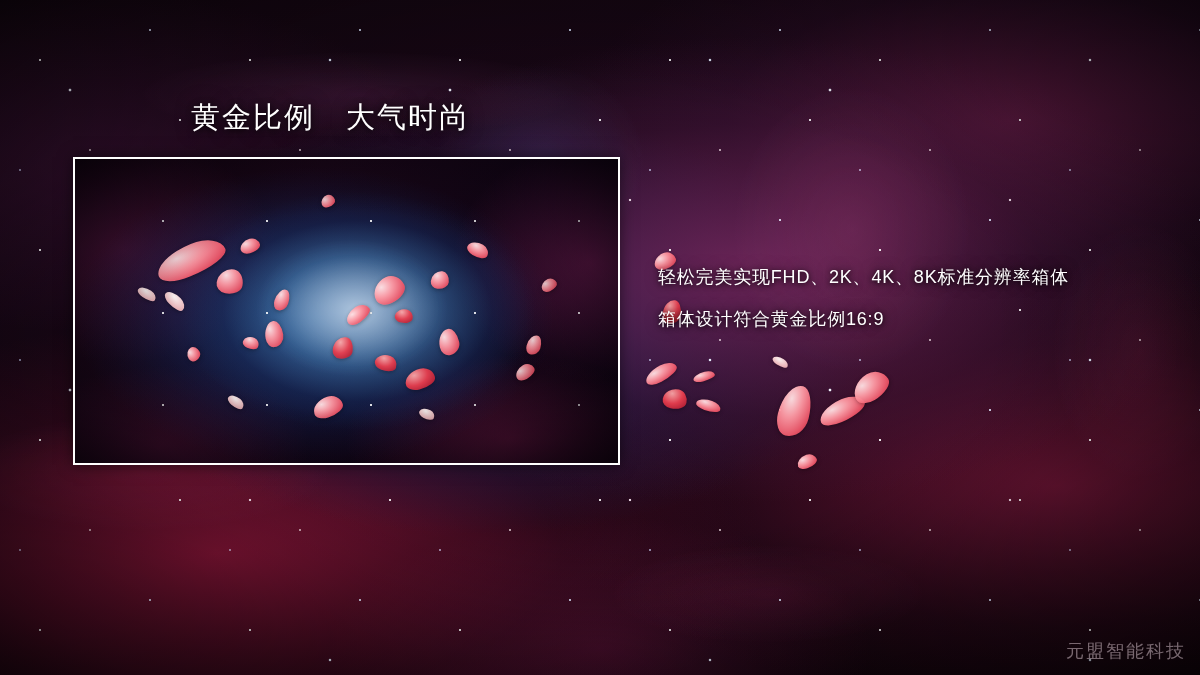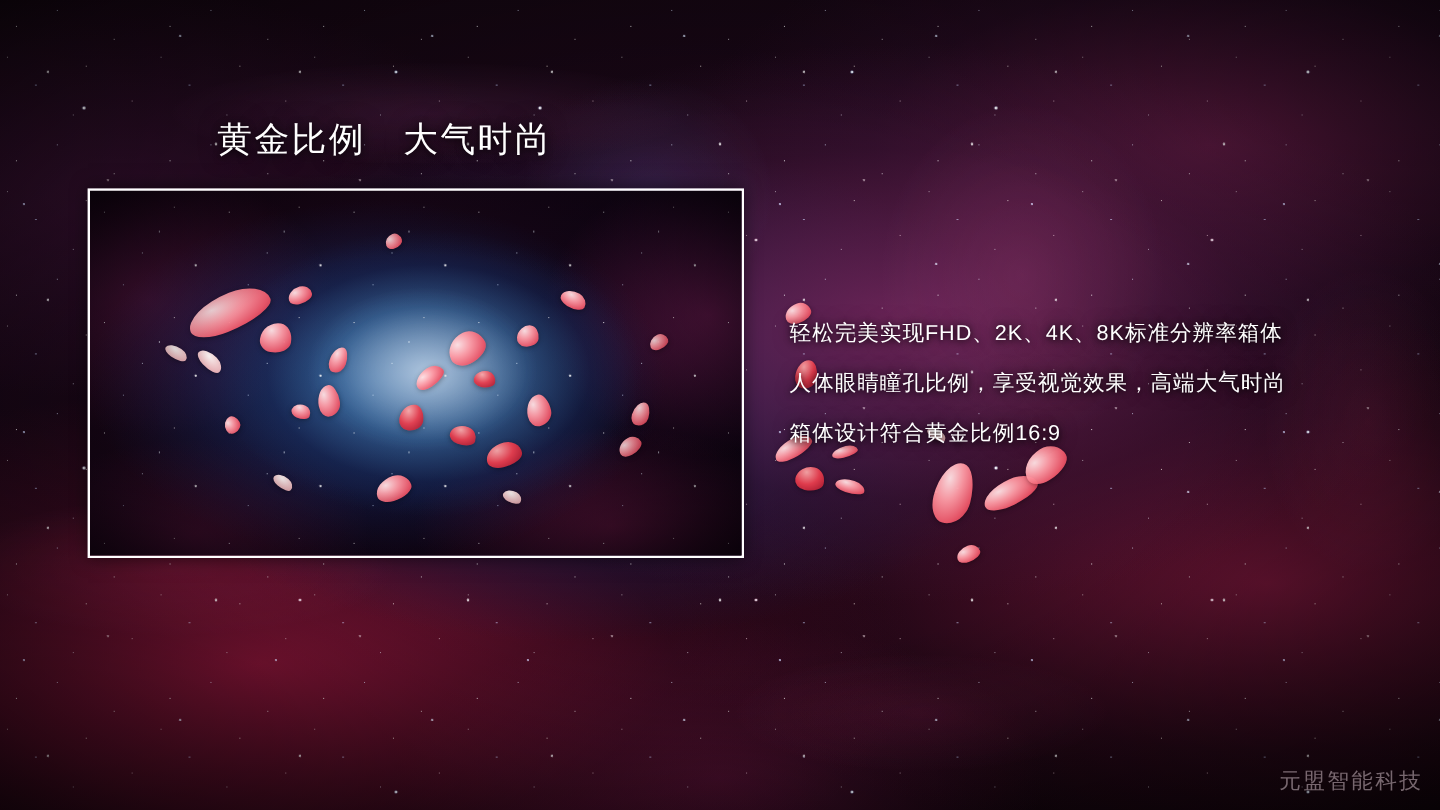"黄金比例 大气时尚" #slide-title { left: 181px -> 191px }
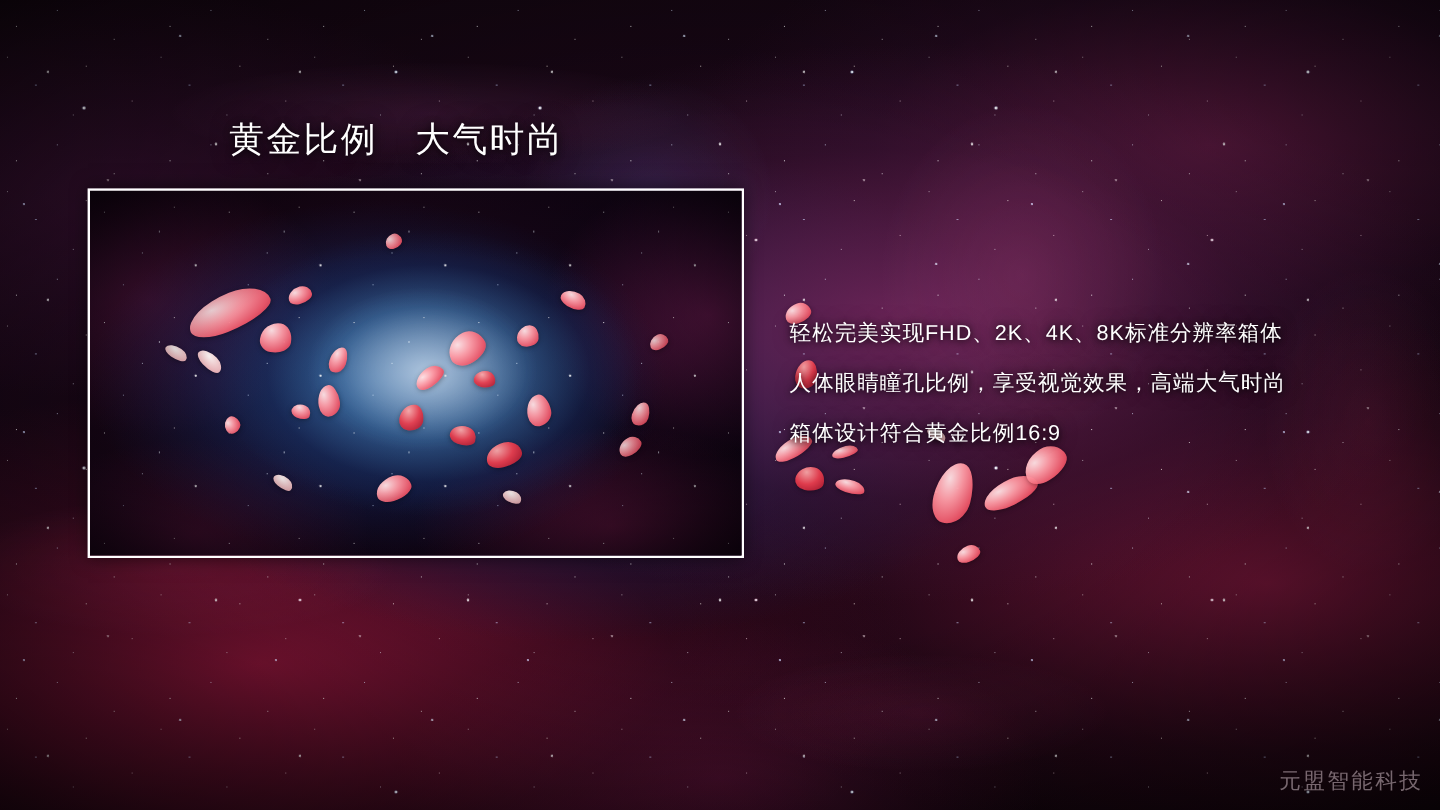"人体眼睛瞳孔比例，享受视觉效果，高端大气时尚" div.body-line { html: <div>人体眼睛瞳孔比例，享受视觉效果，高端大气时尚</div> -> none }
